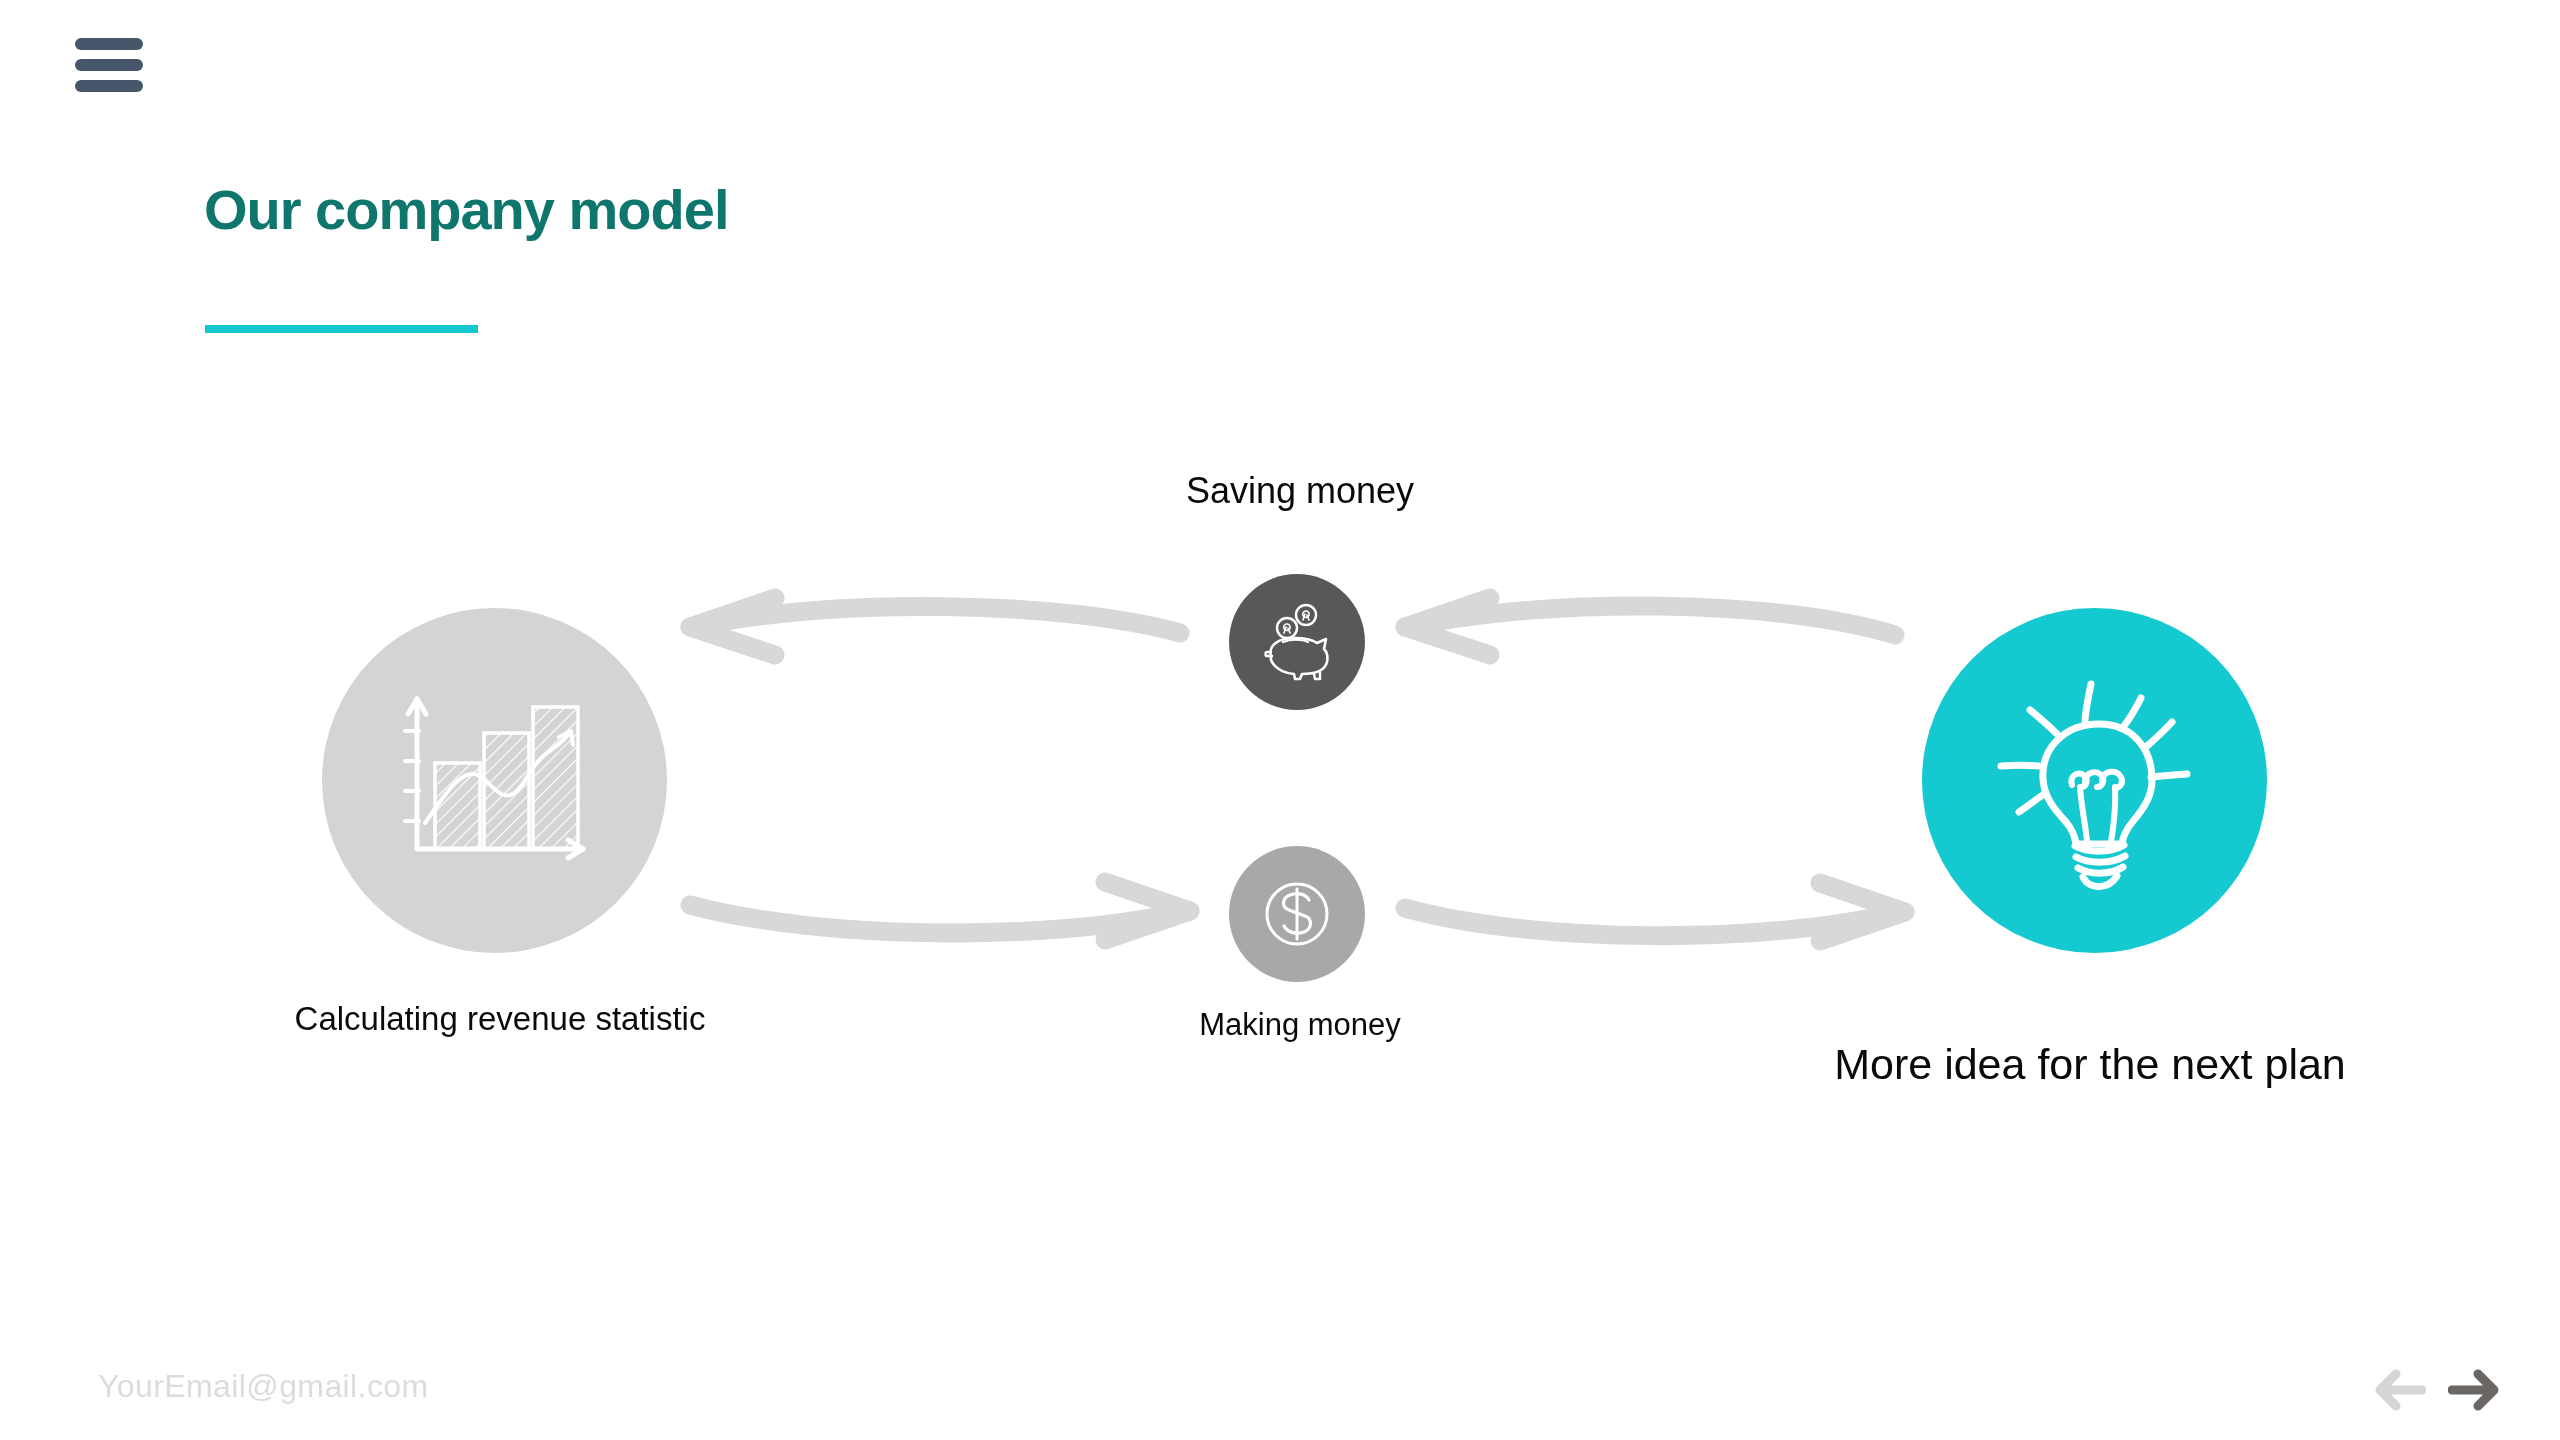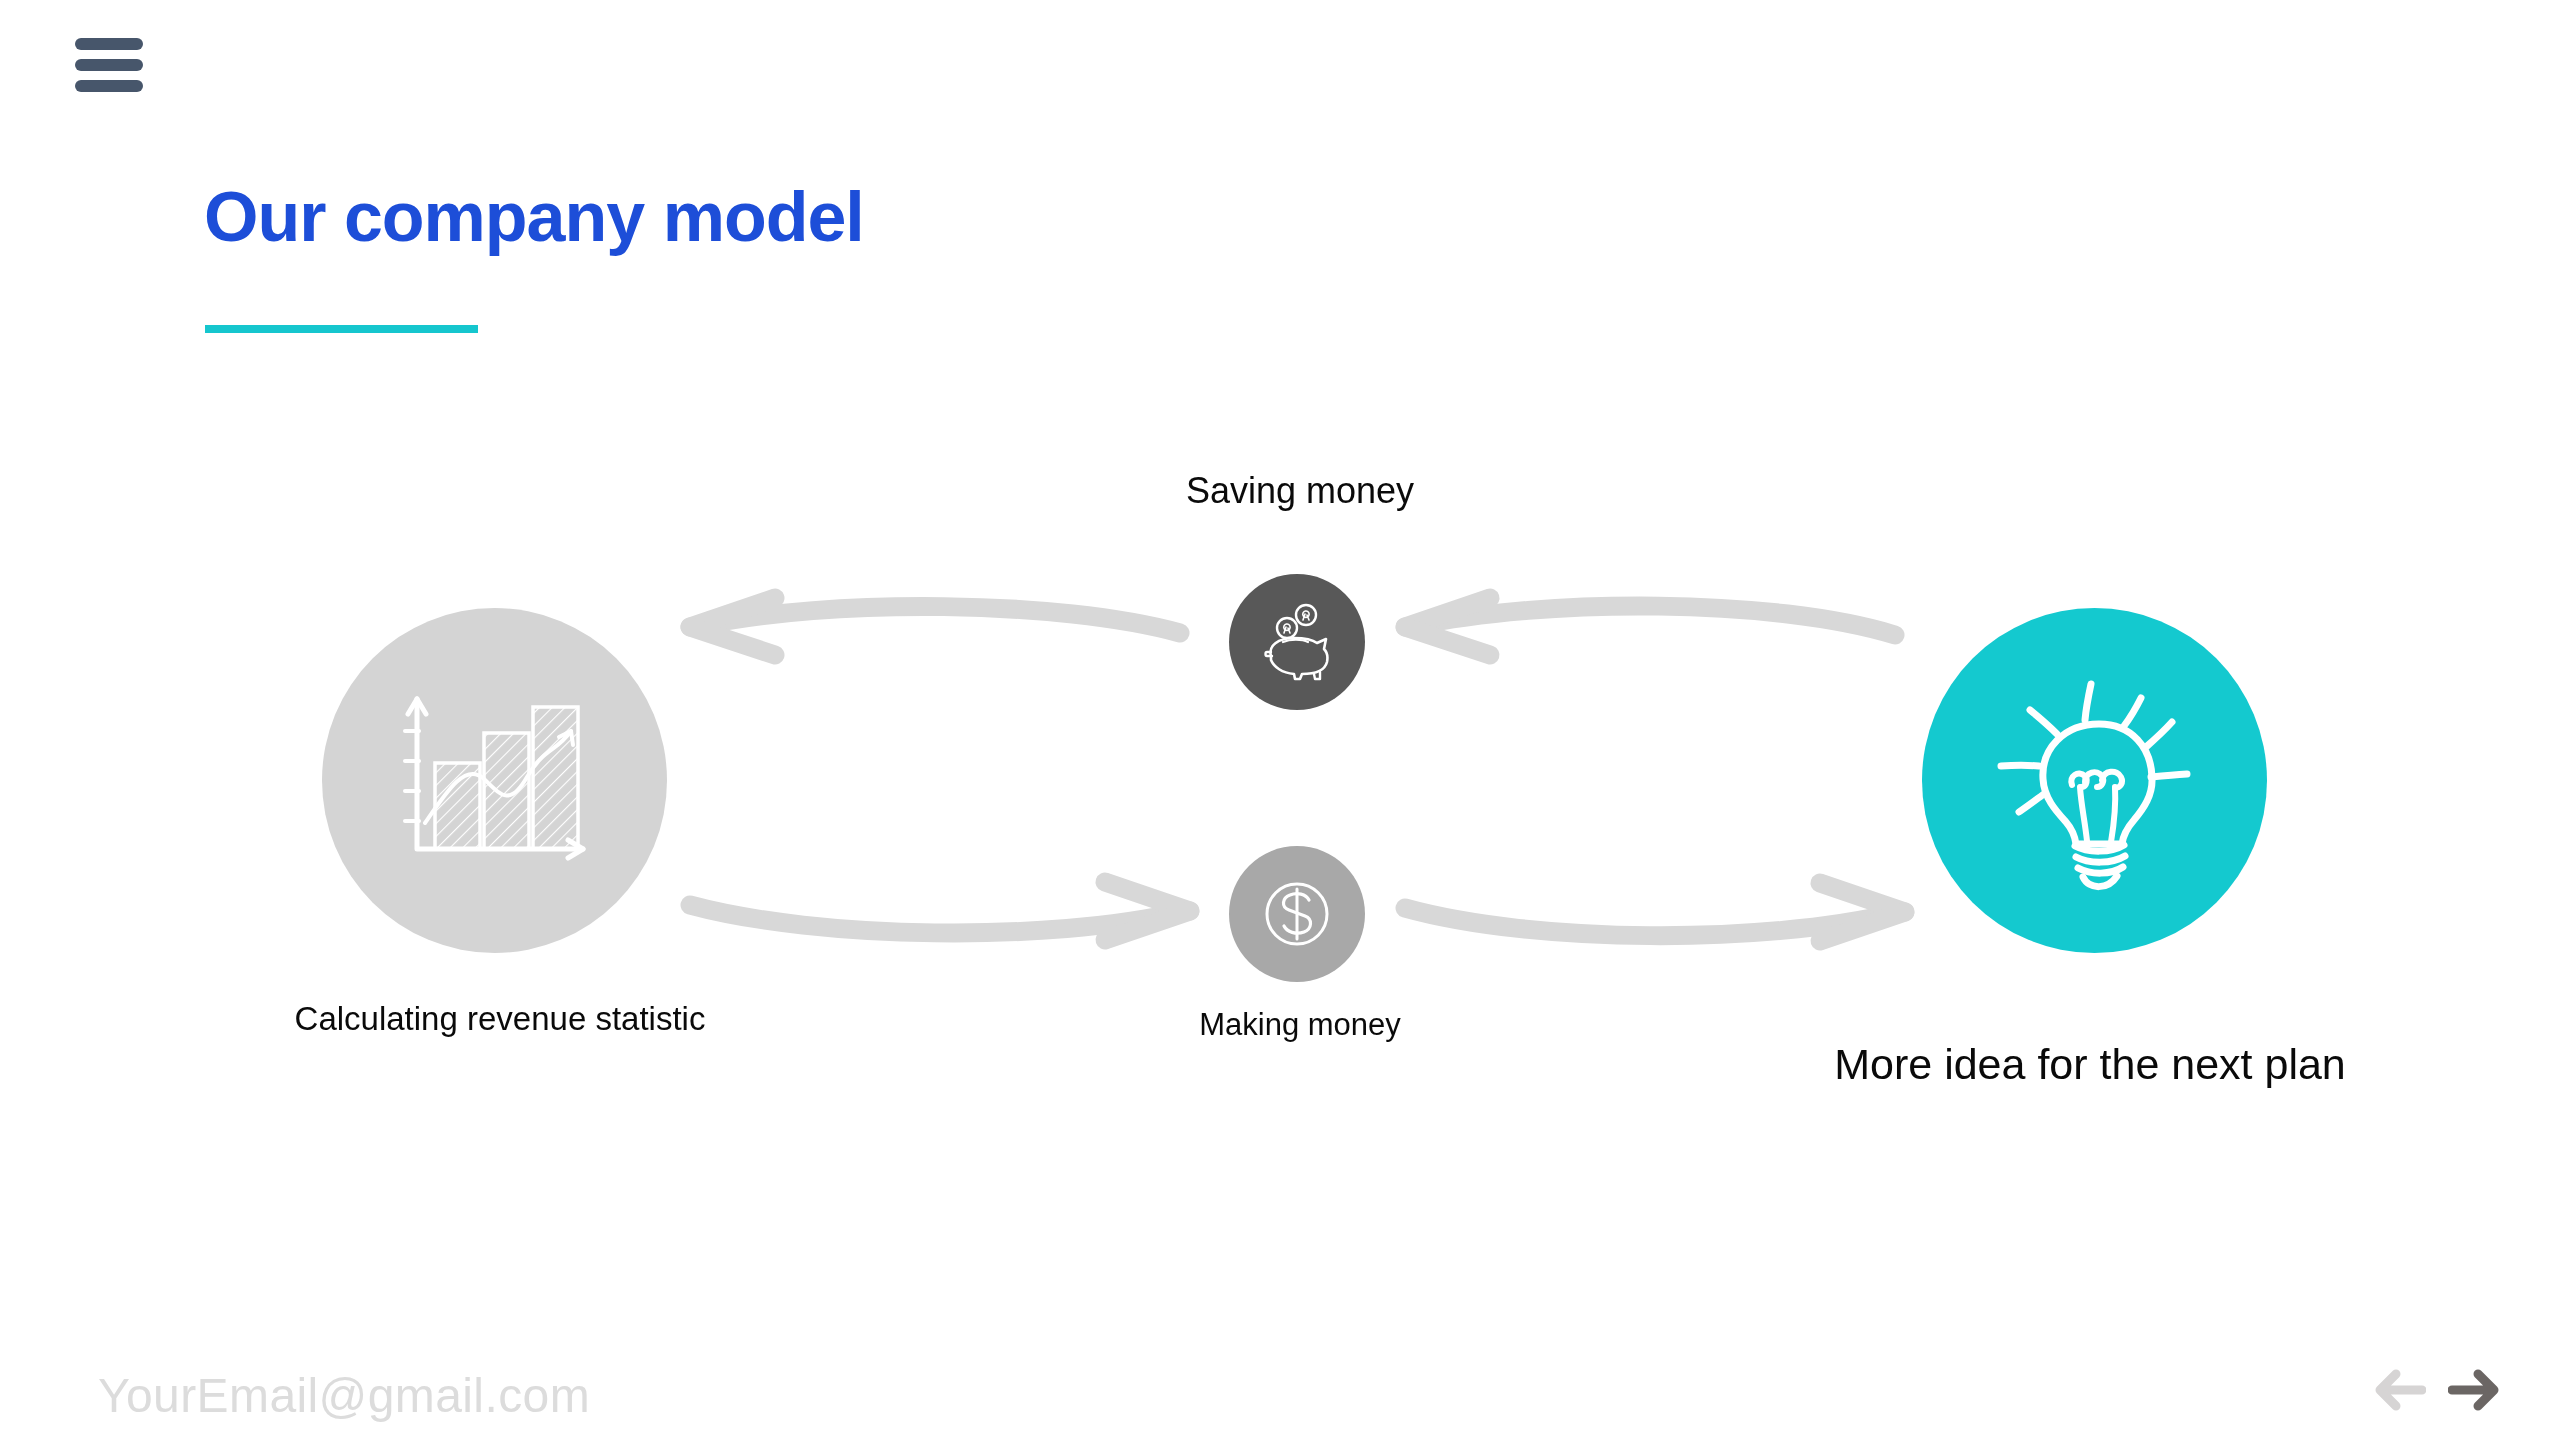"Our company model" #page-title { color: #1d4ed8 -> #0f766e; font-size: 70px -> 56px }
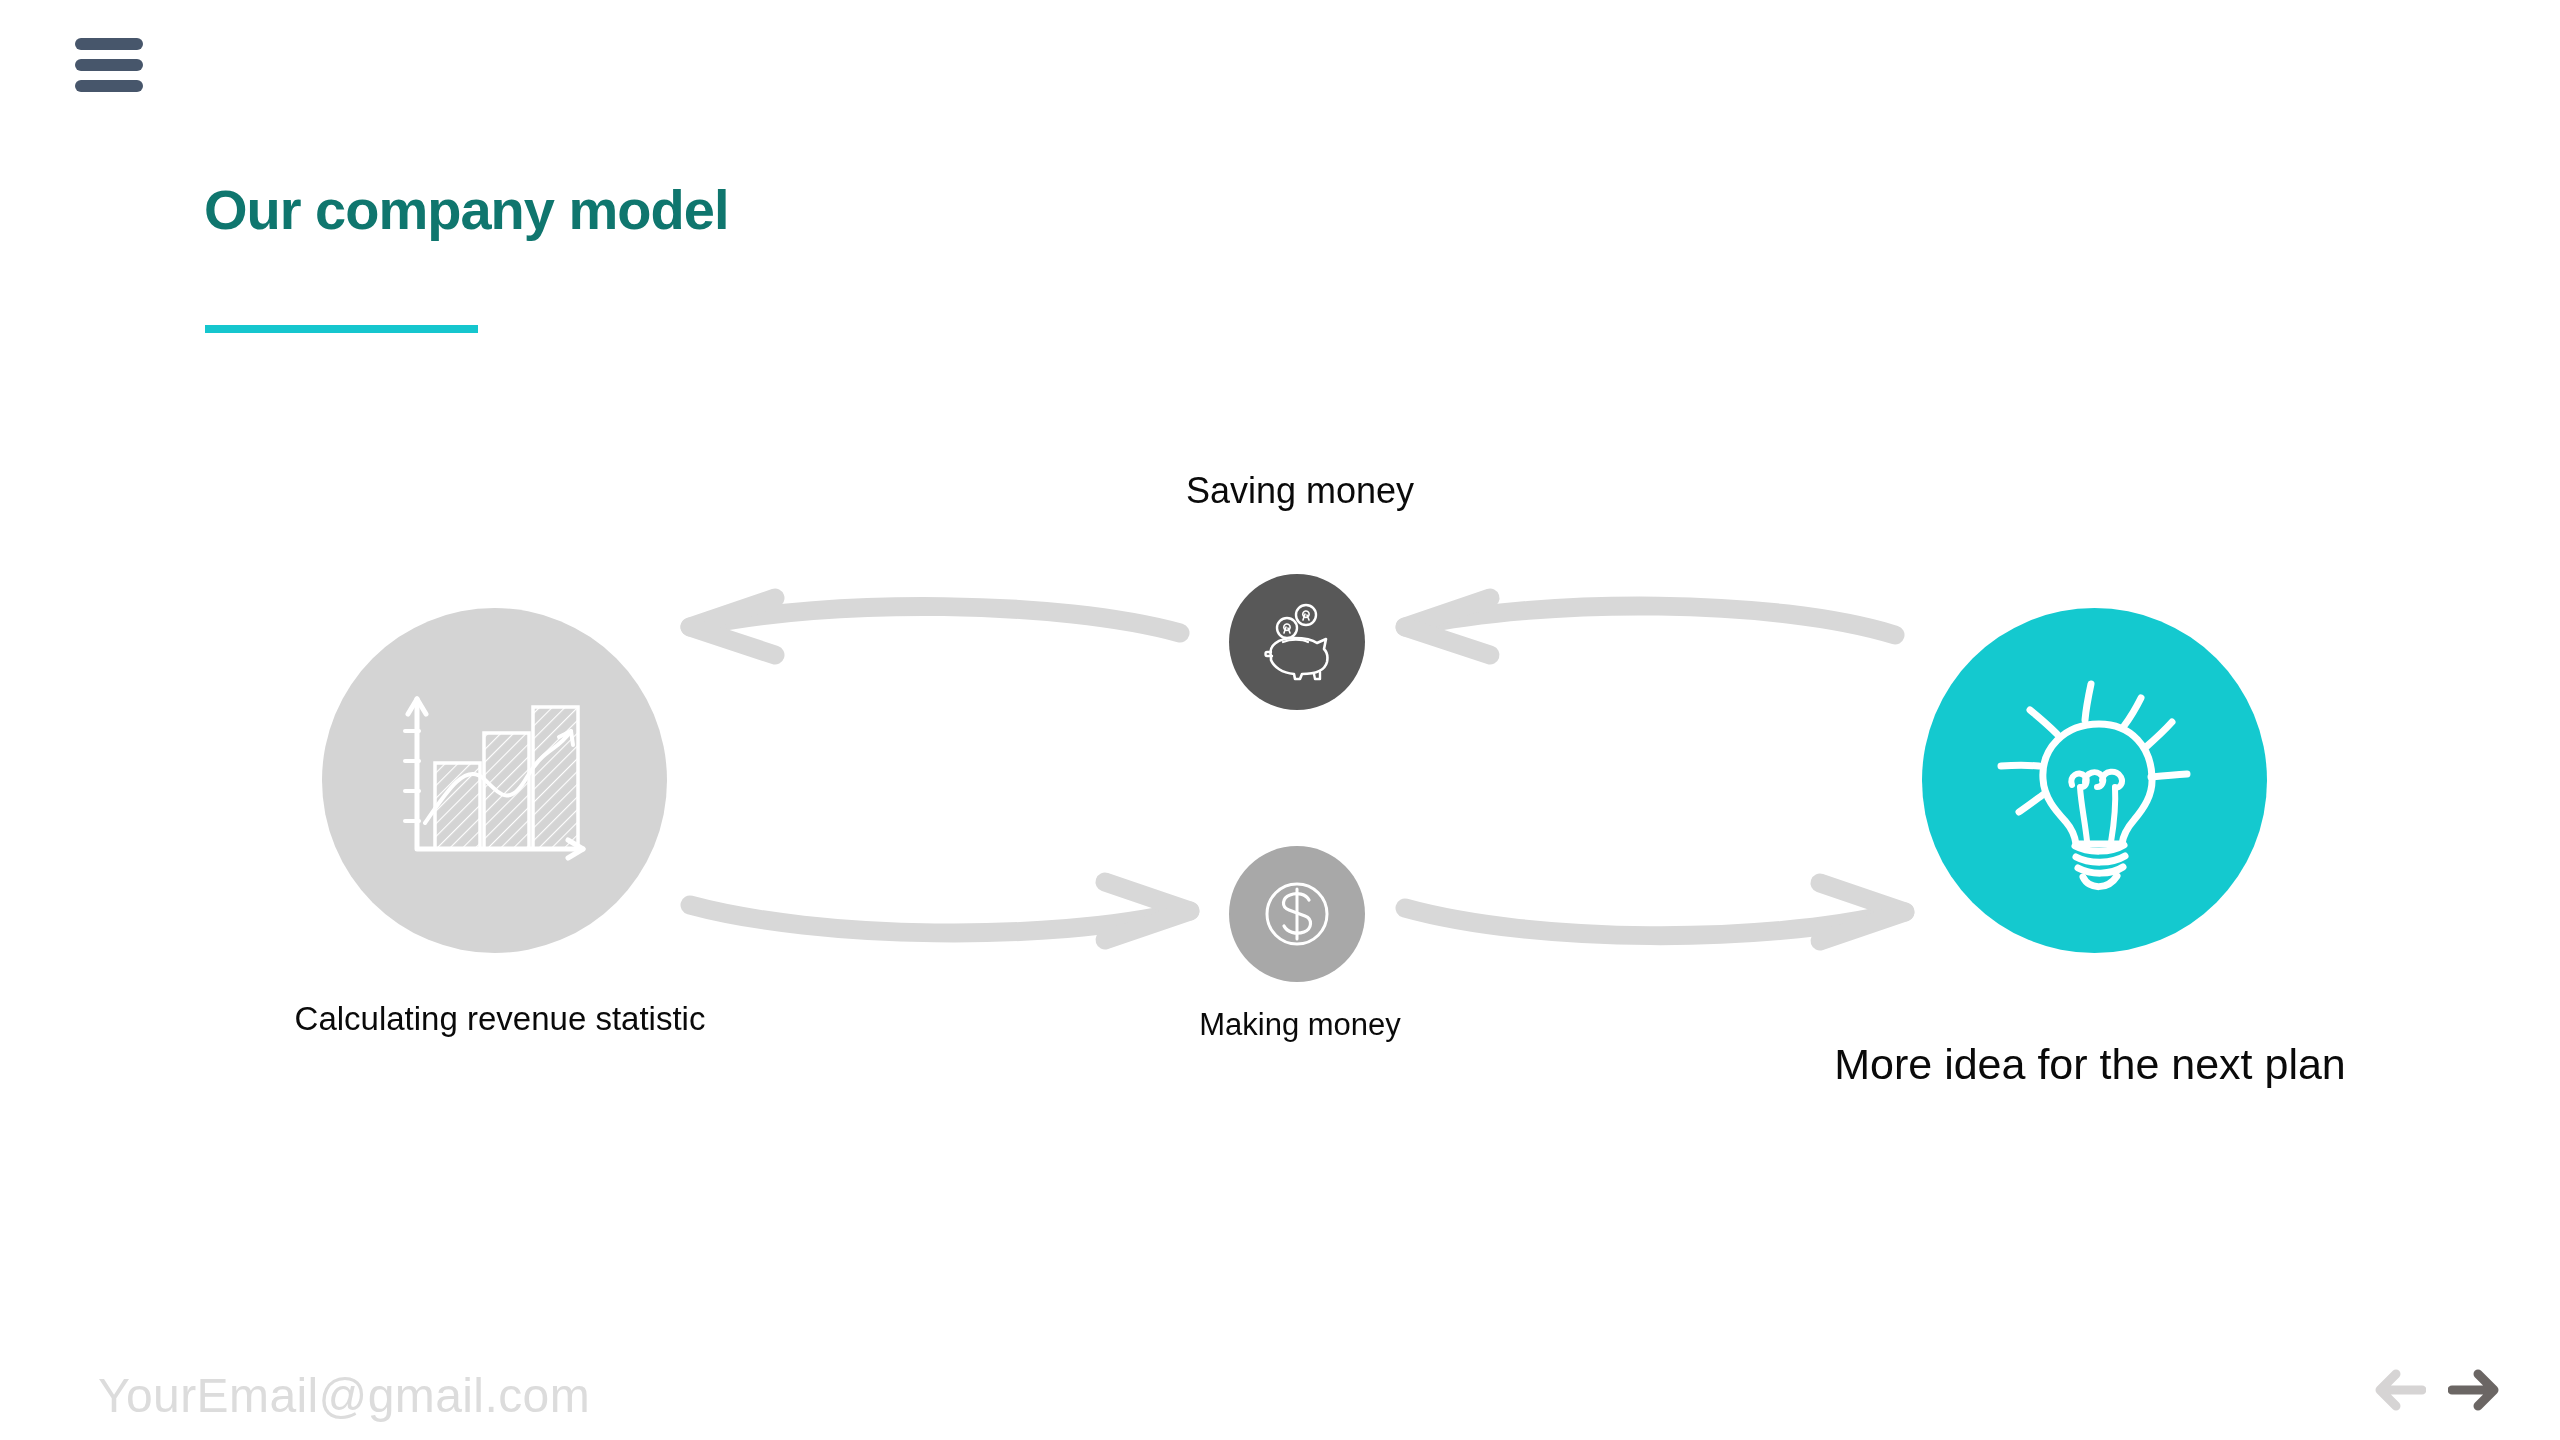"YourEmail@gmail.com" #footer-email { font-size: 48px -> 32px }
